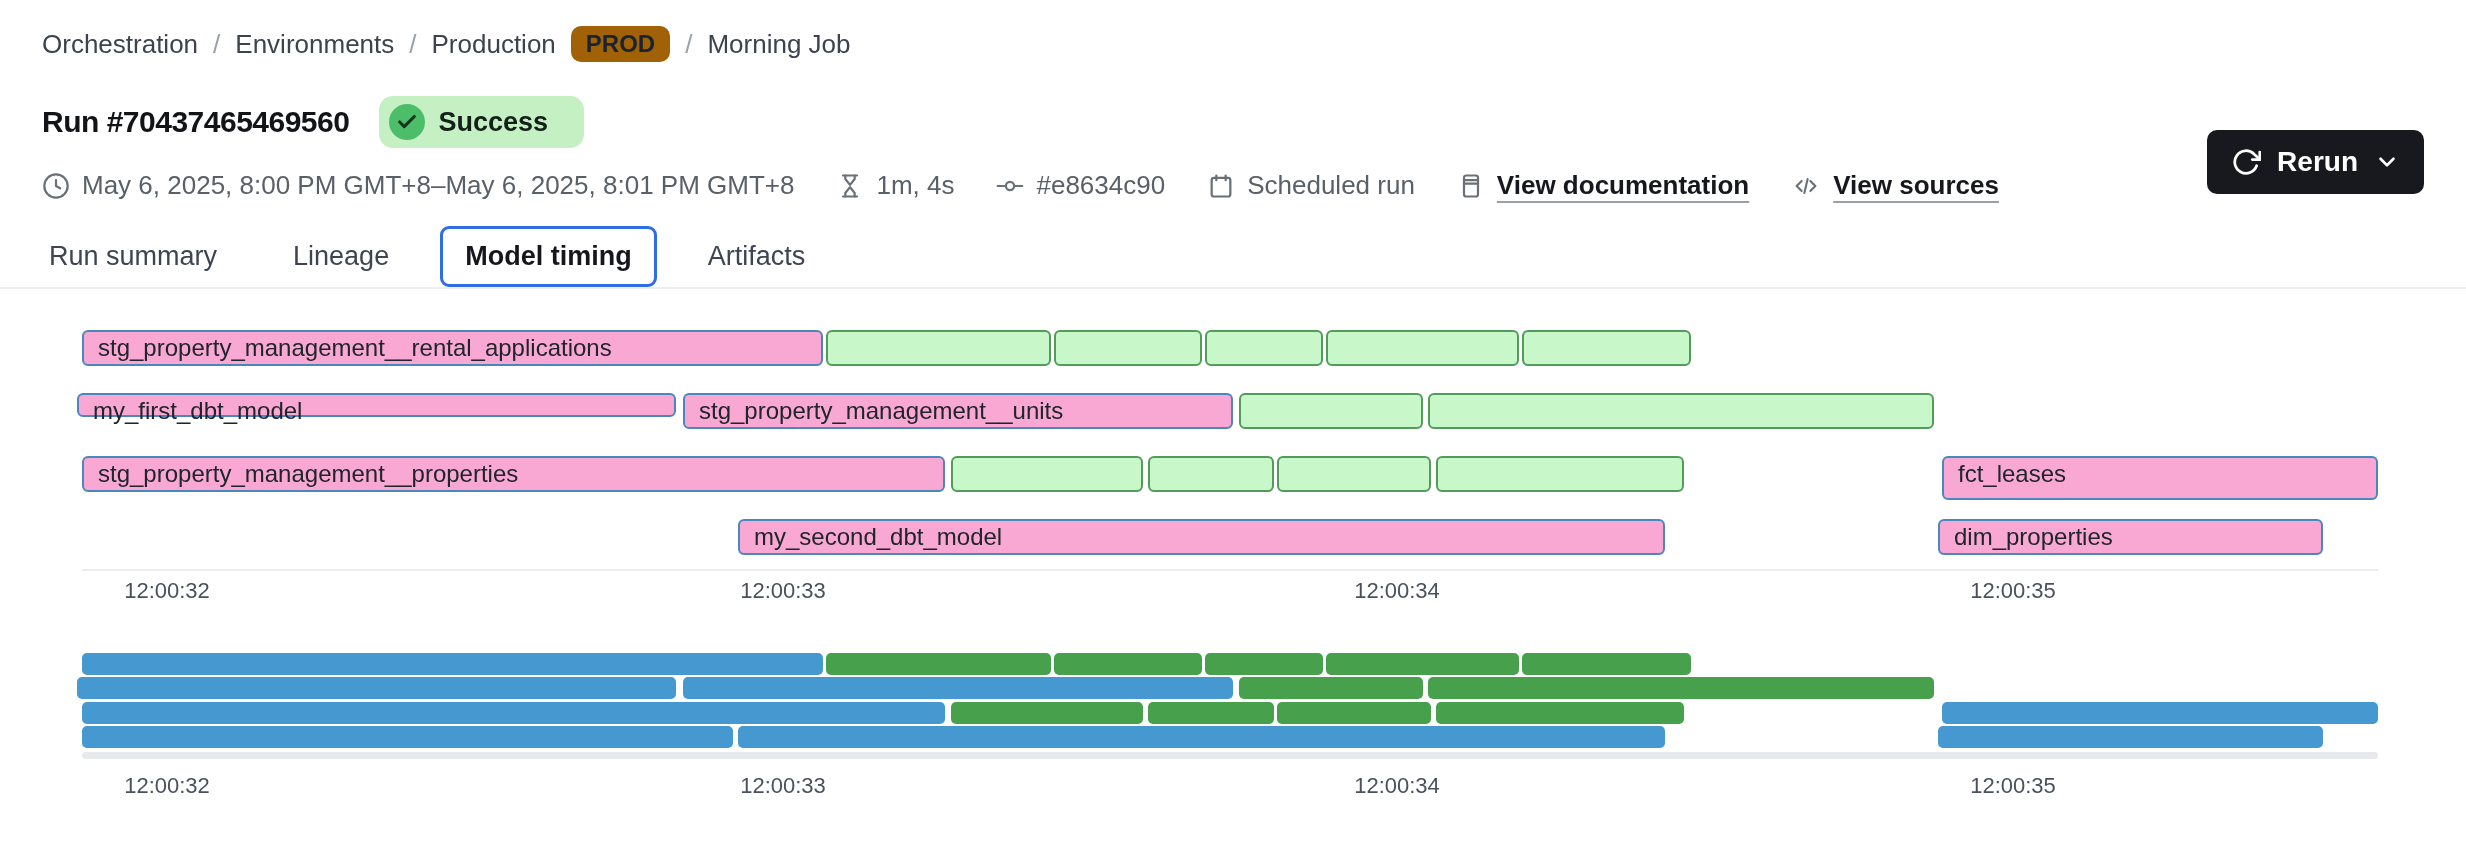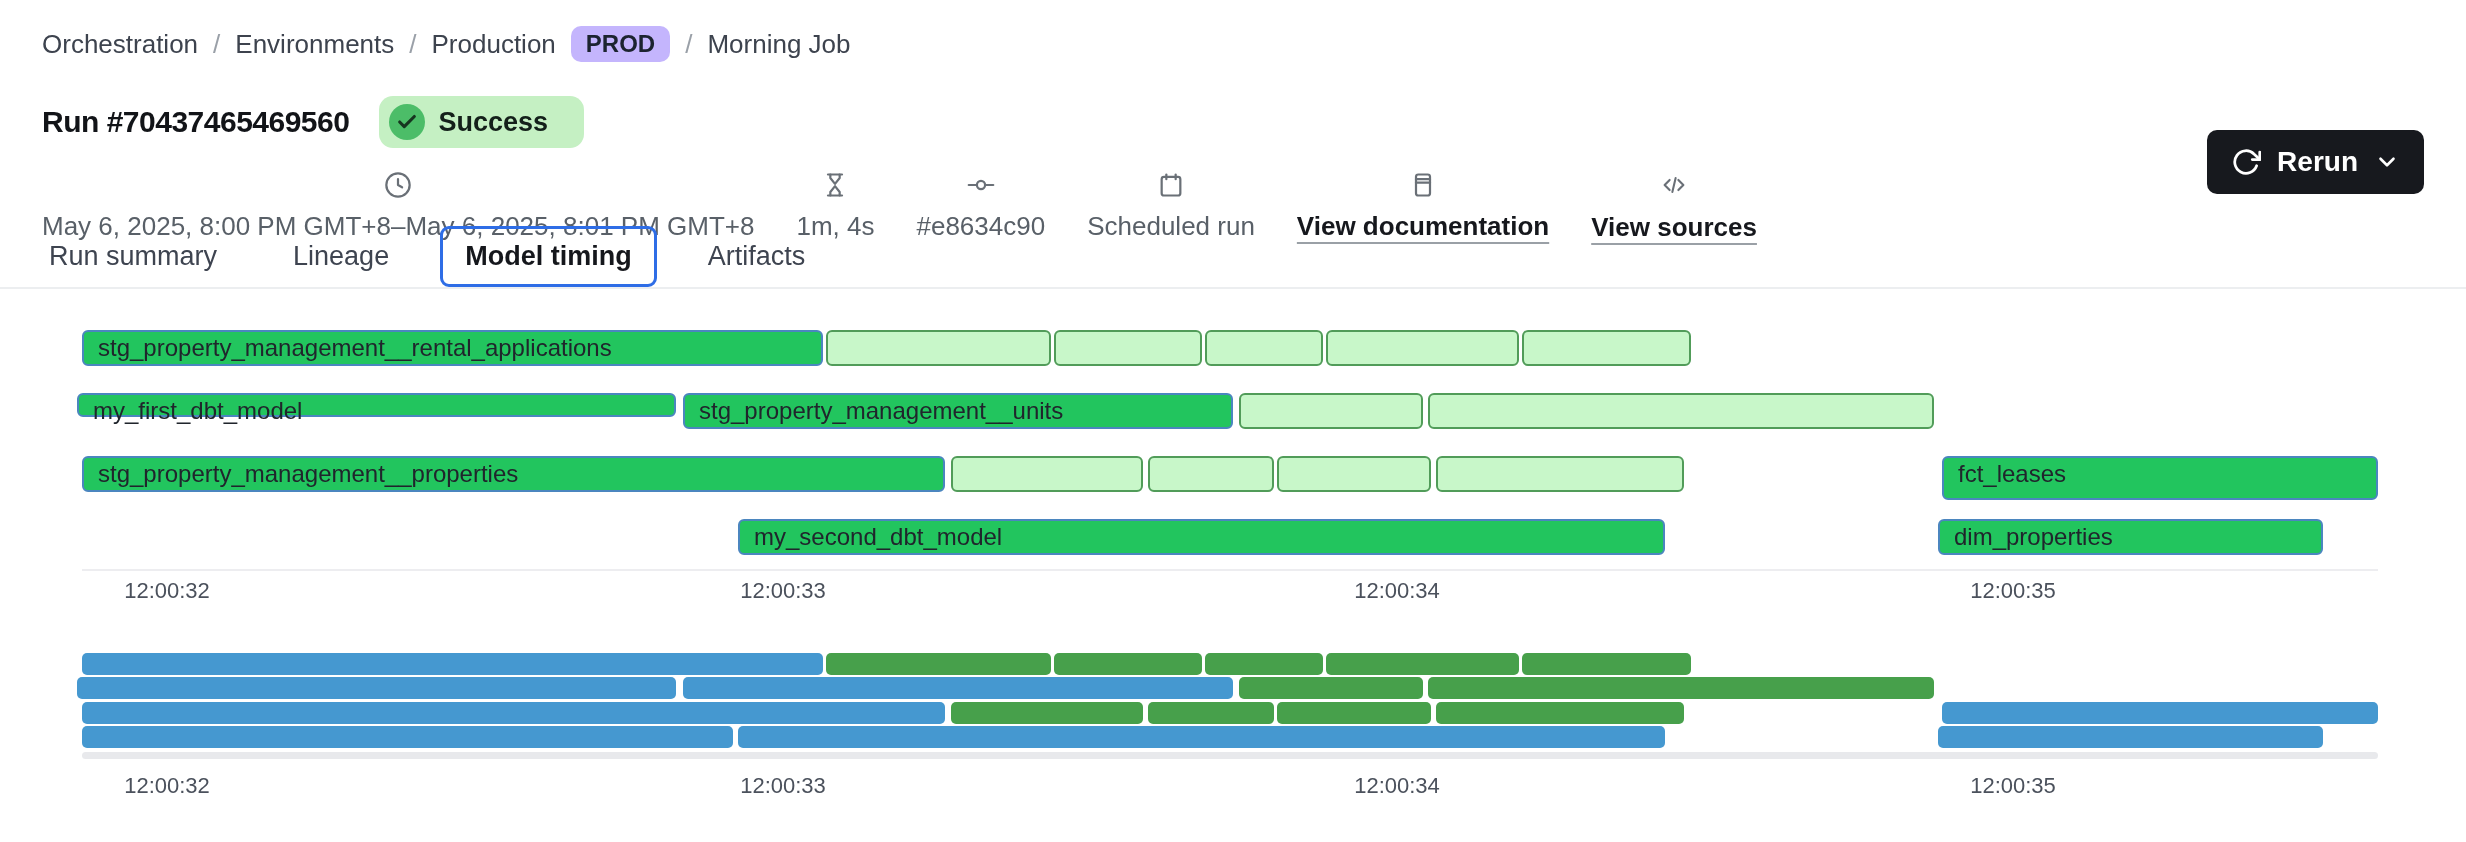"PROD" .prod-badge { background: #c4b5fd -> #a16207 }
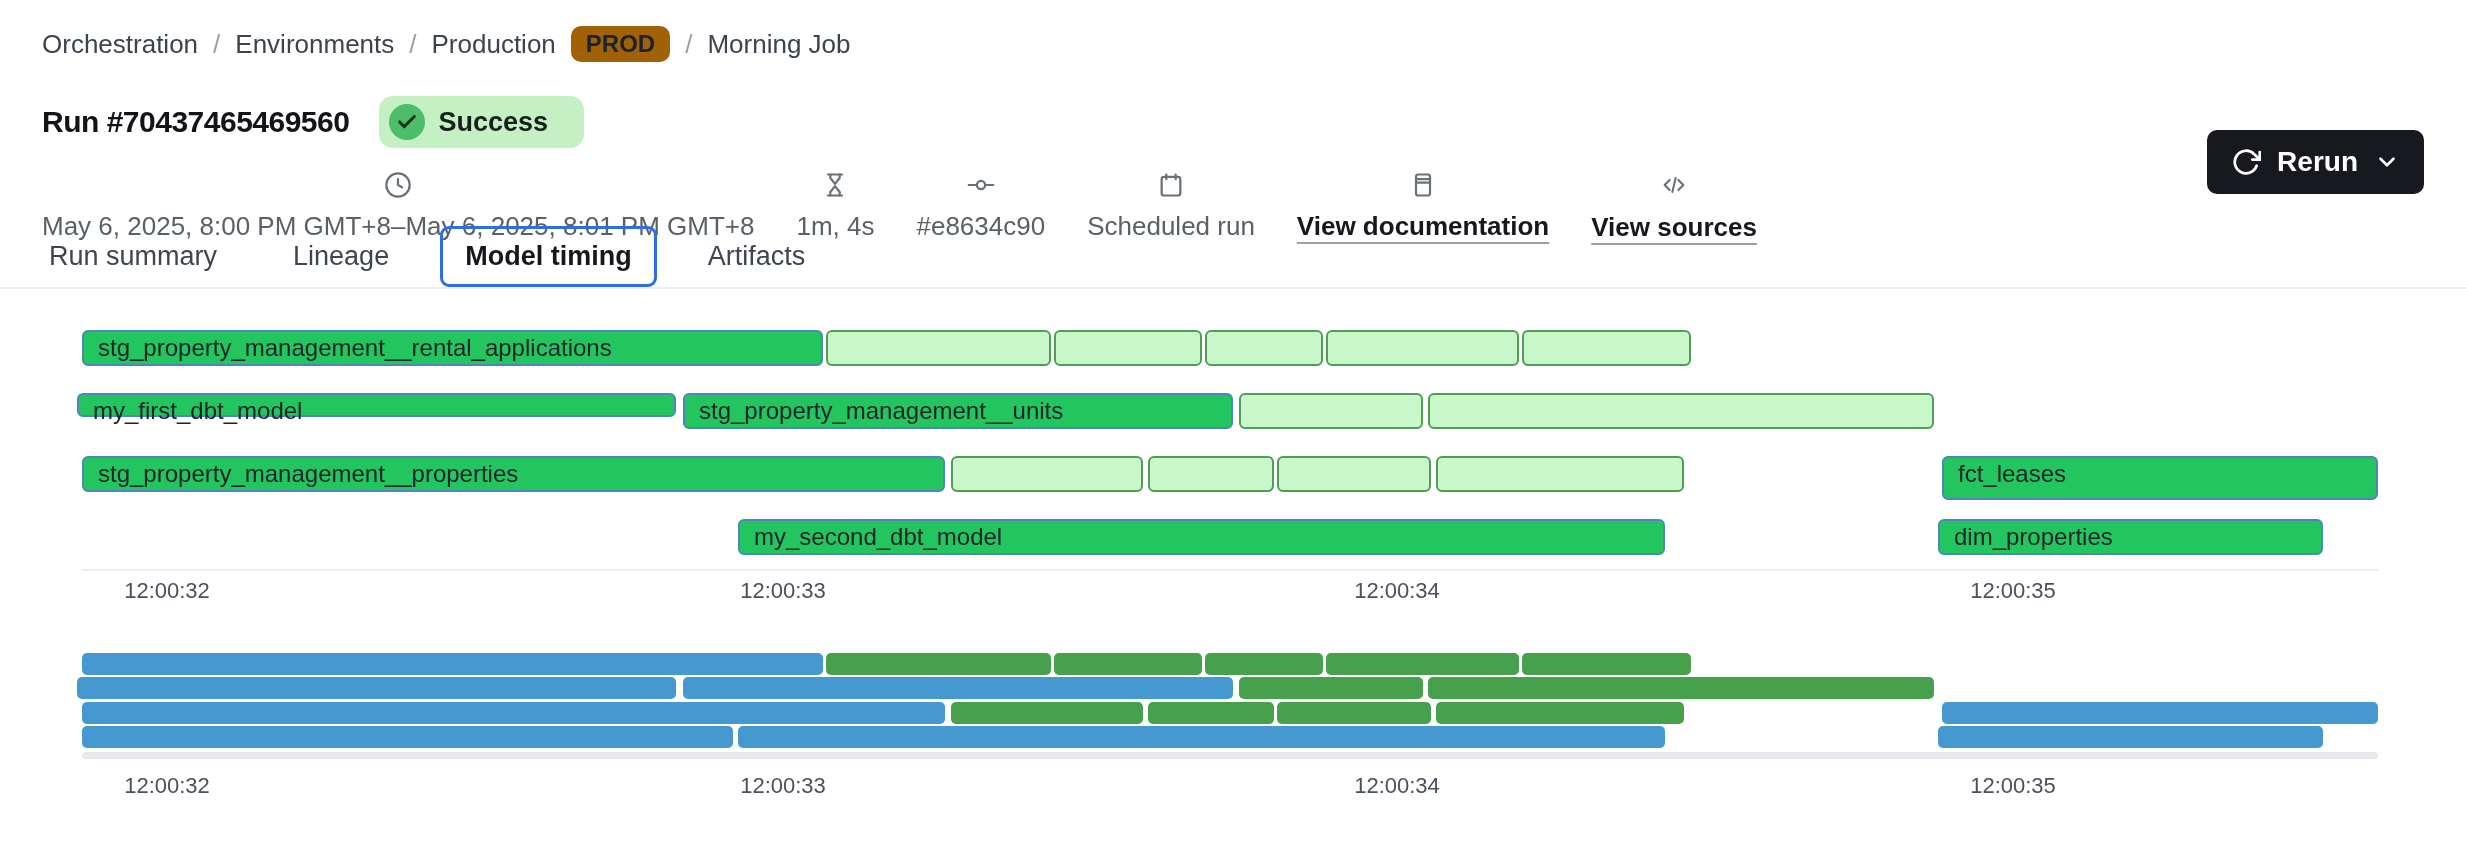"May 6, 2025, 8:00 PM" .meta-item { flex-direction: column -> none }
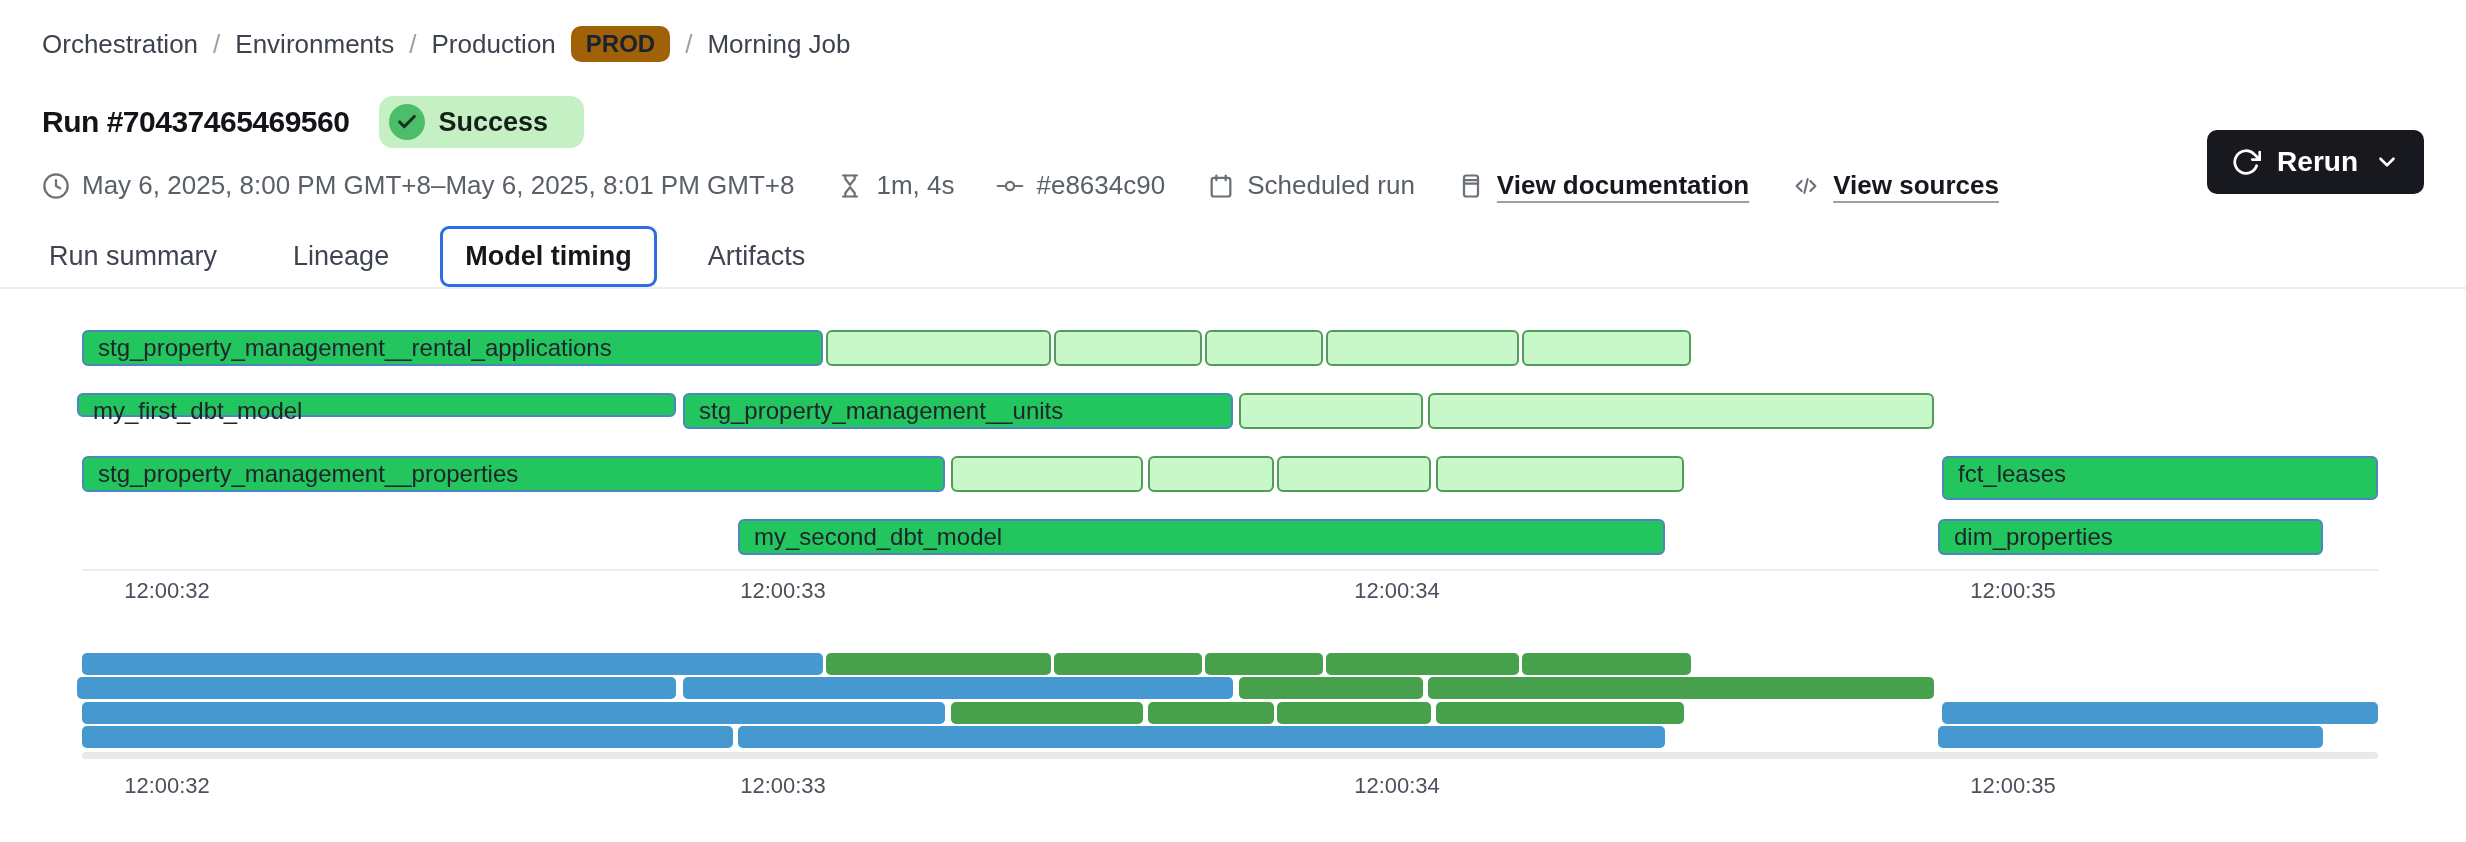"stg_property_management__rental_applicat" .gantt-blue { background: #22c55e -> #f9a8d4 }
